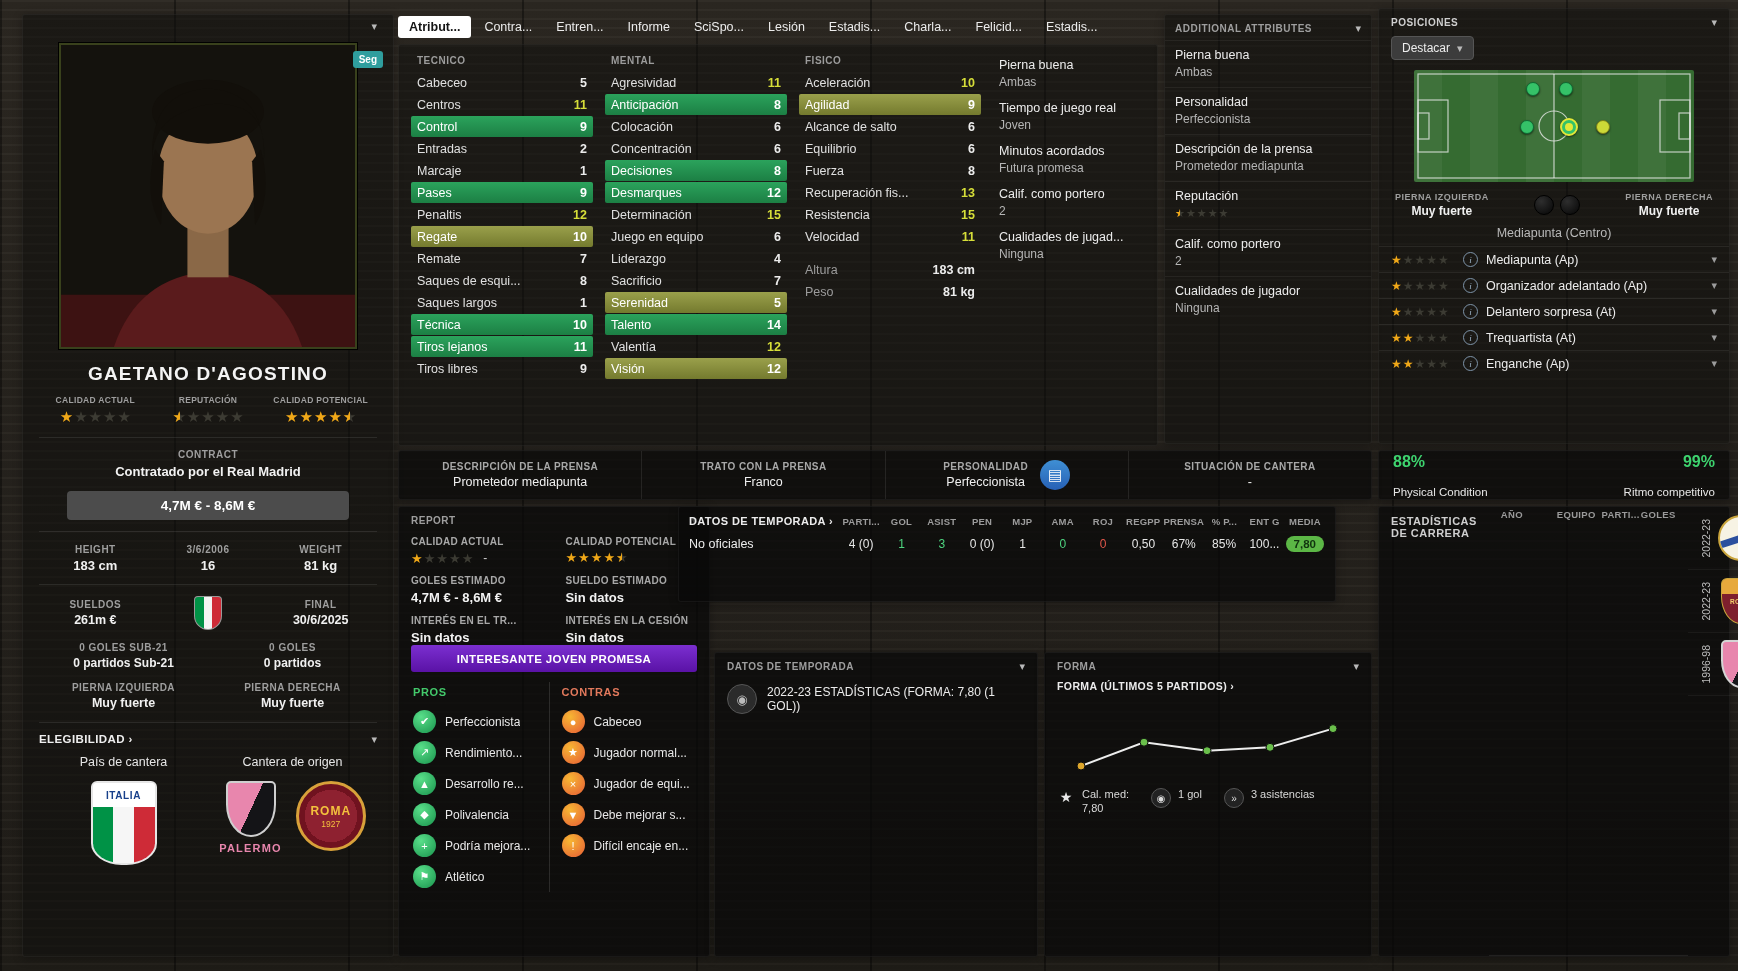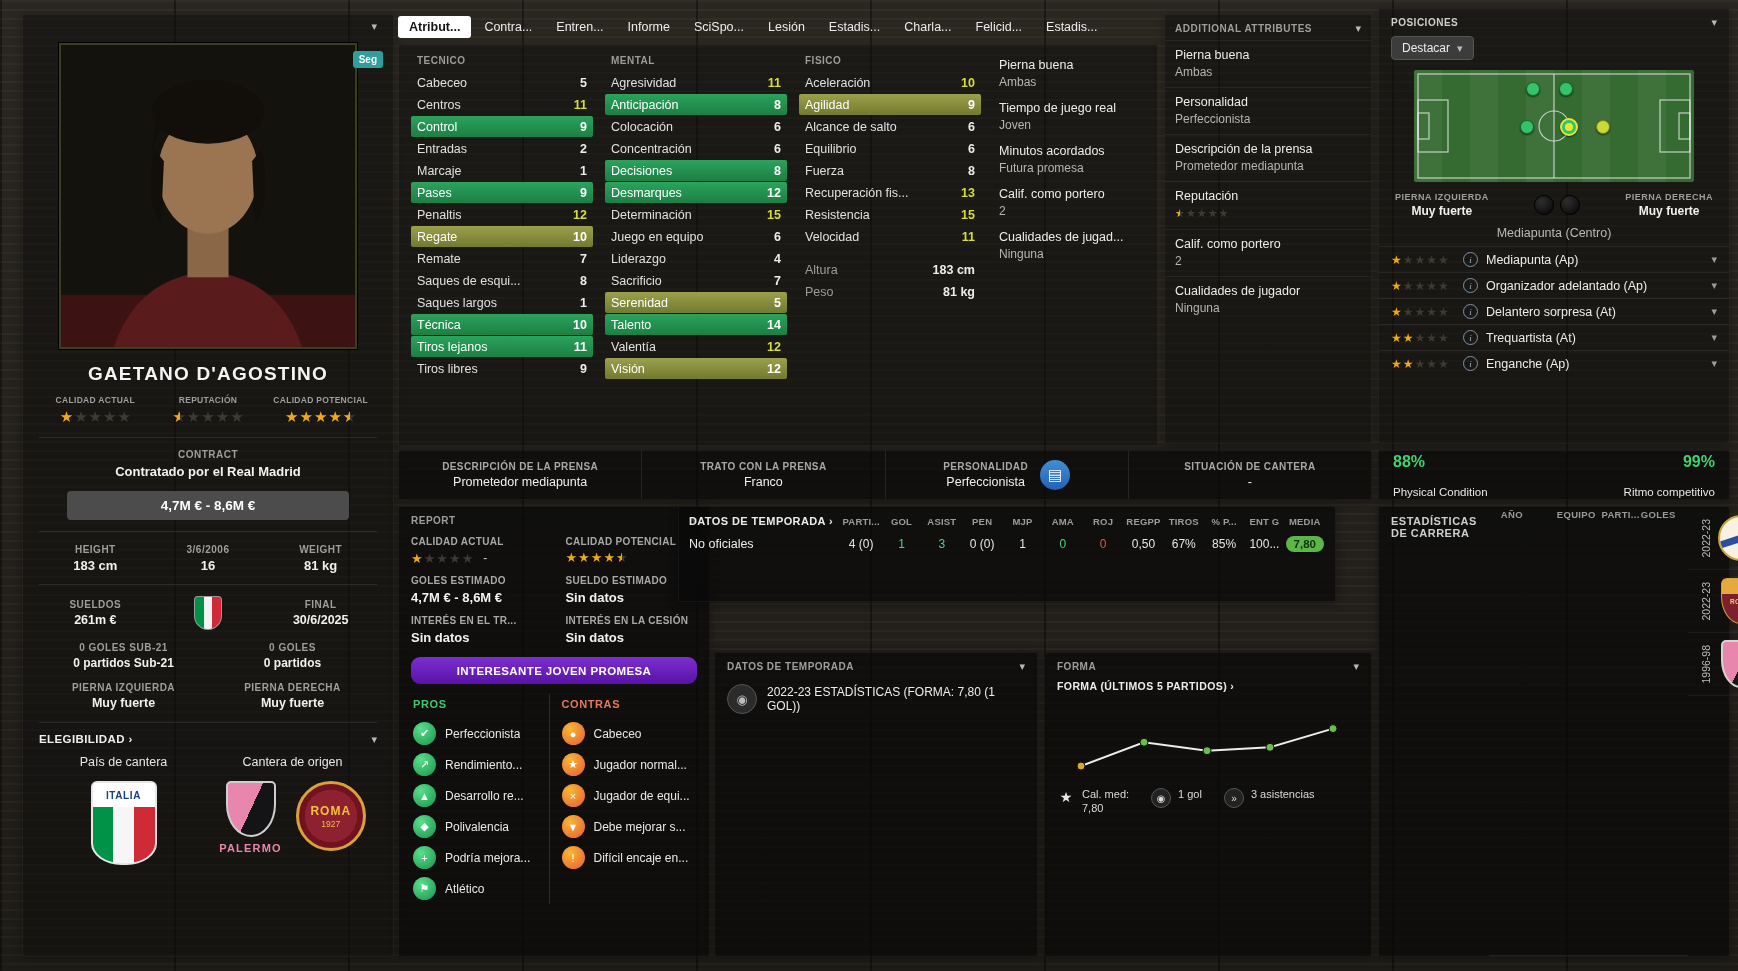"TIROS" div.stat-cell { text: TIROS -> PRENSA }
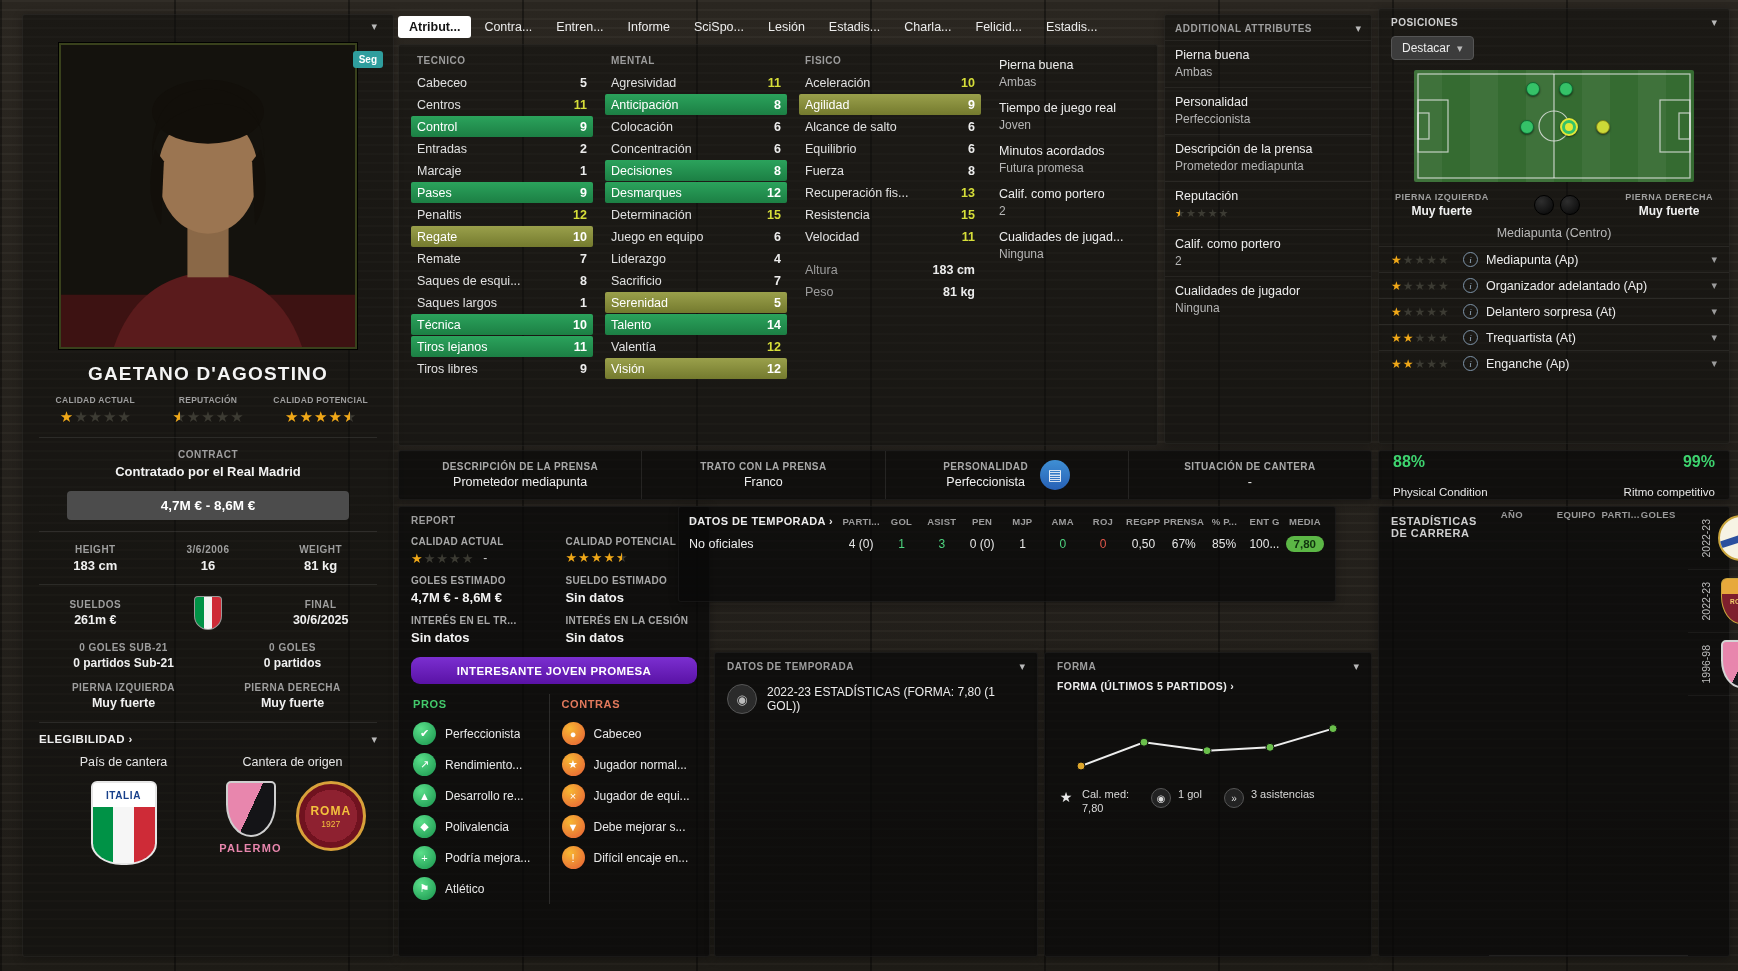"INTERESANTE JOVEN PROMESA" .rep-banner { border-radius: 9px -> 3px; margin-top: 12px -> 0 }
